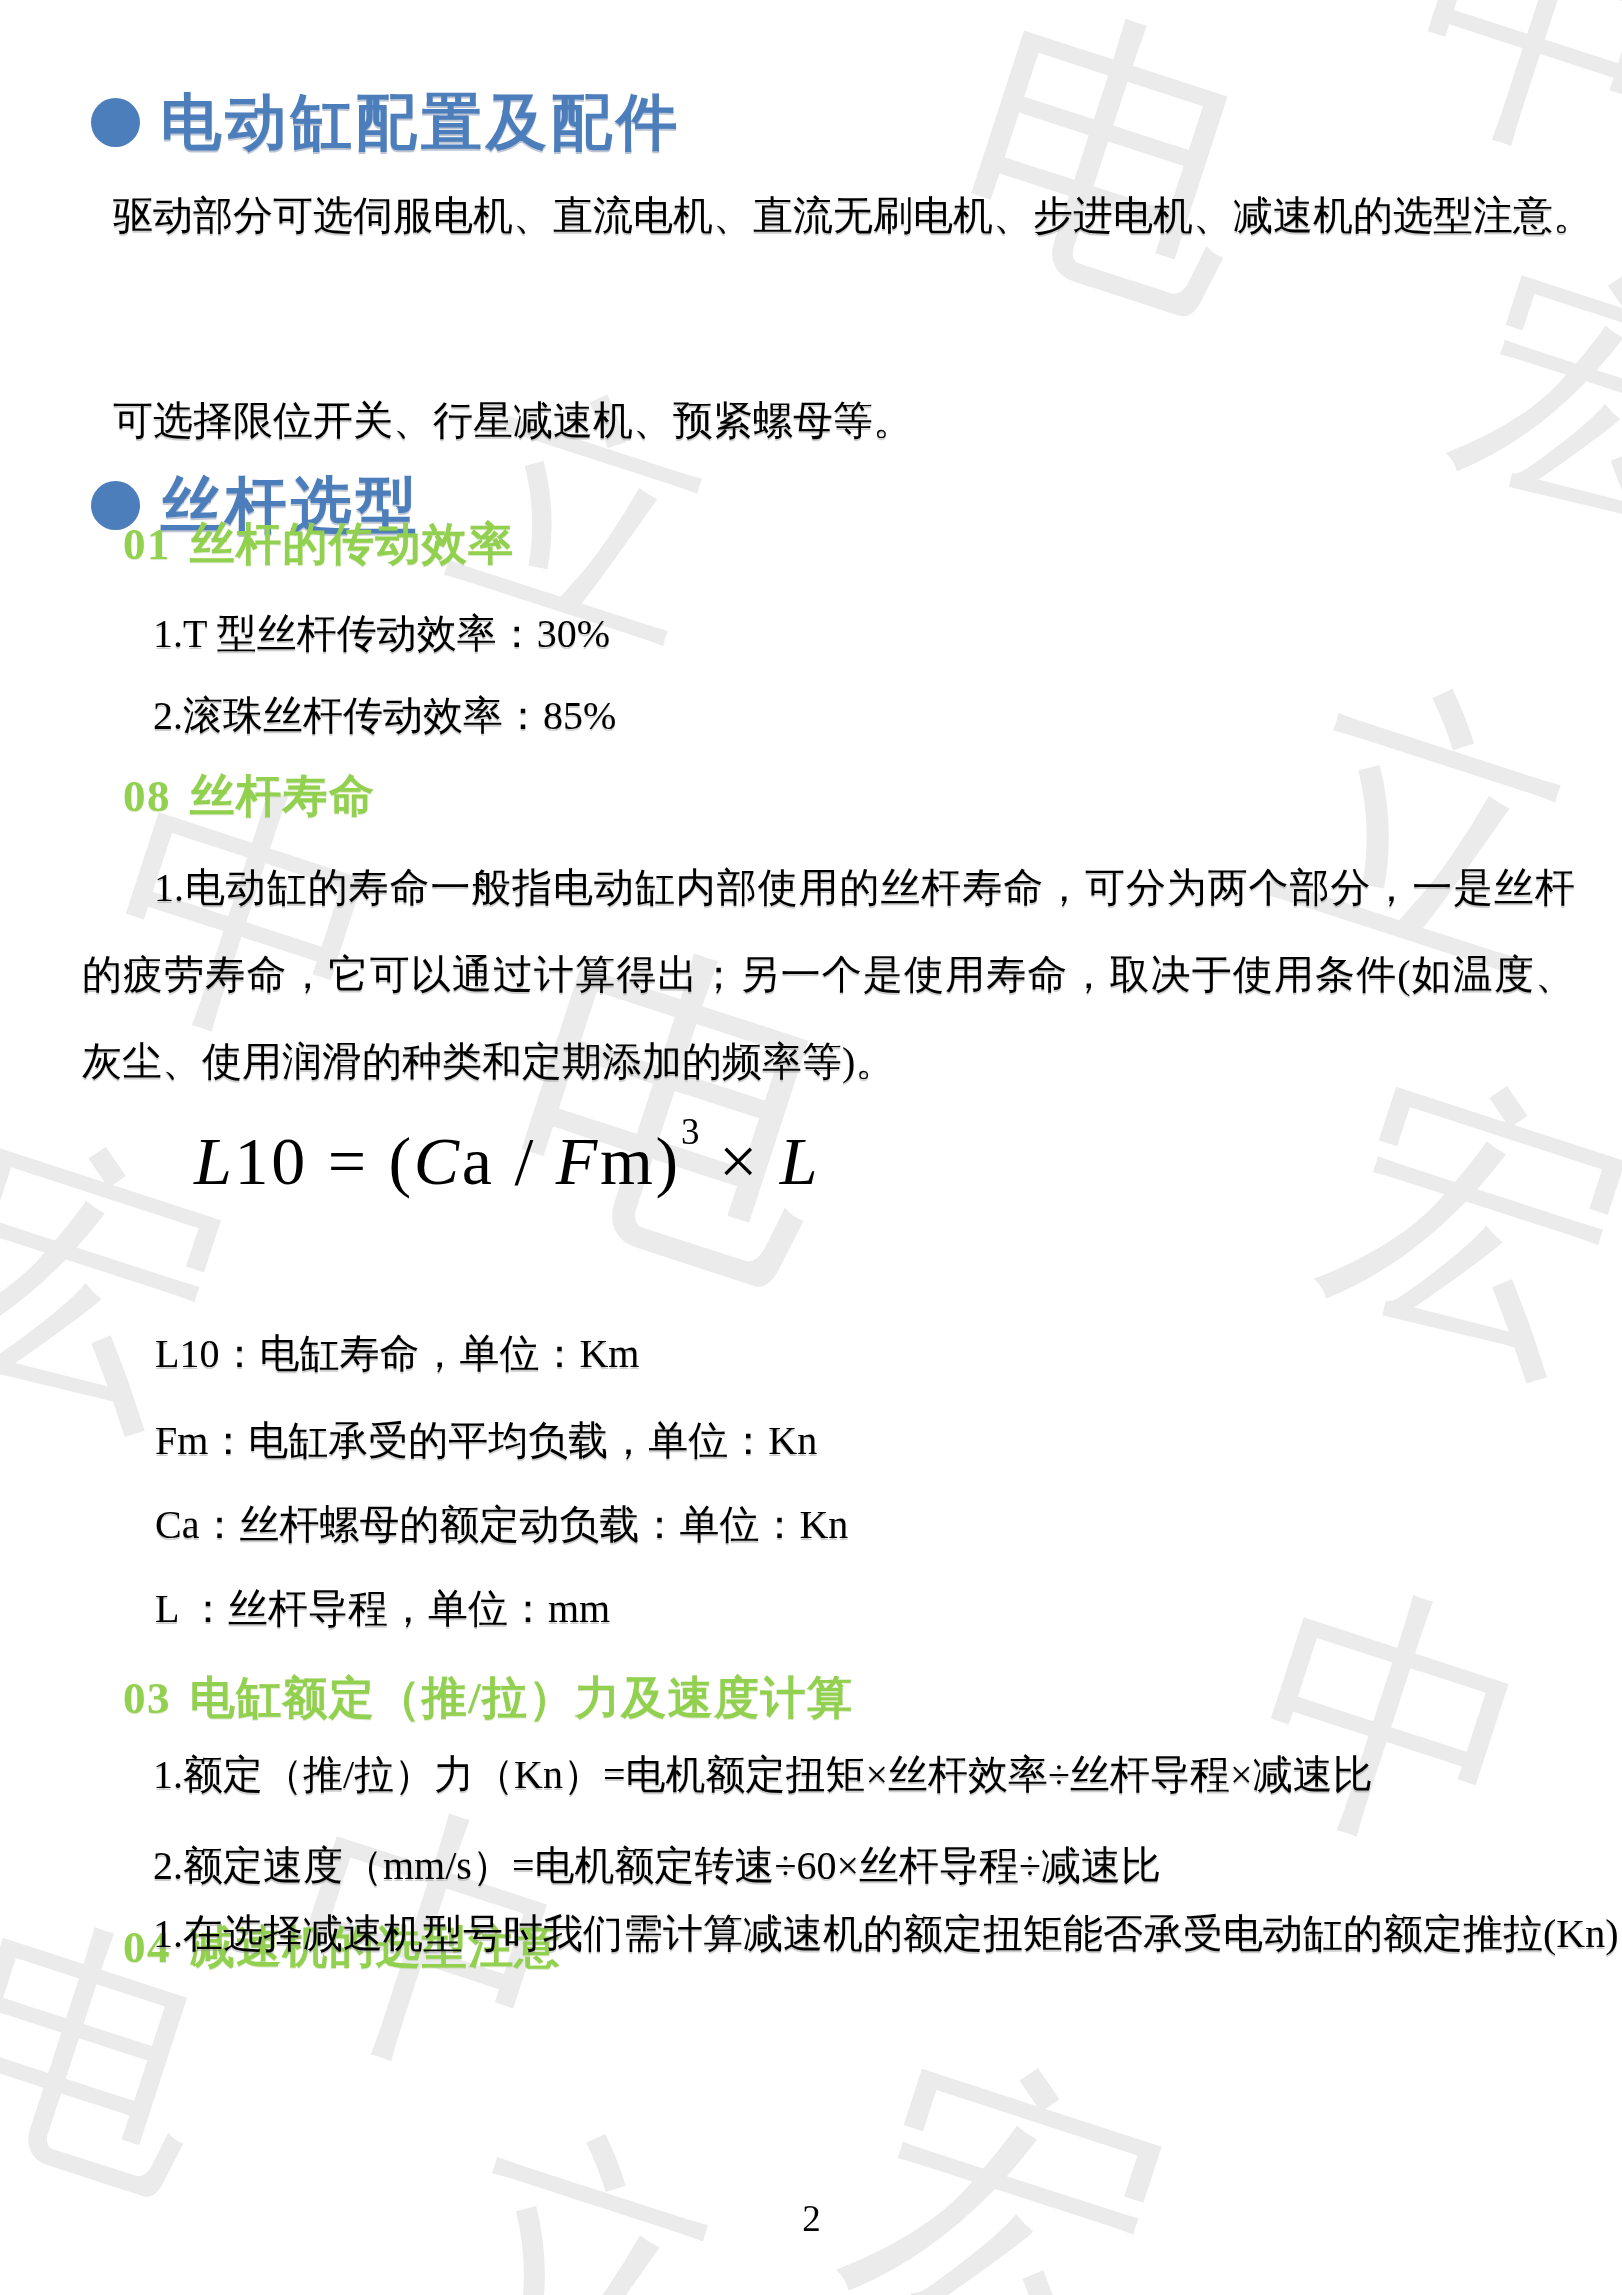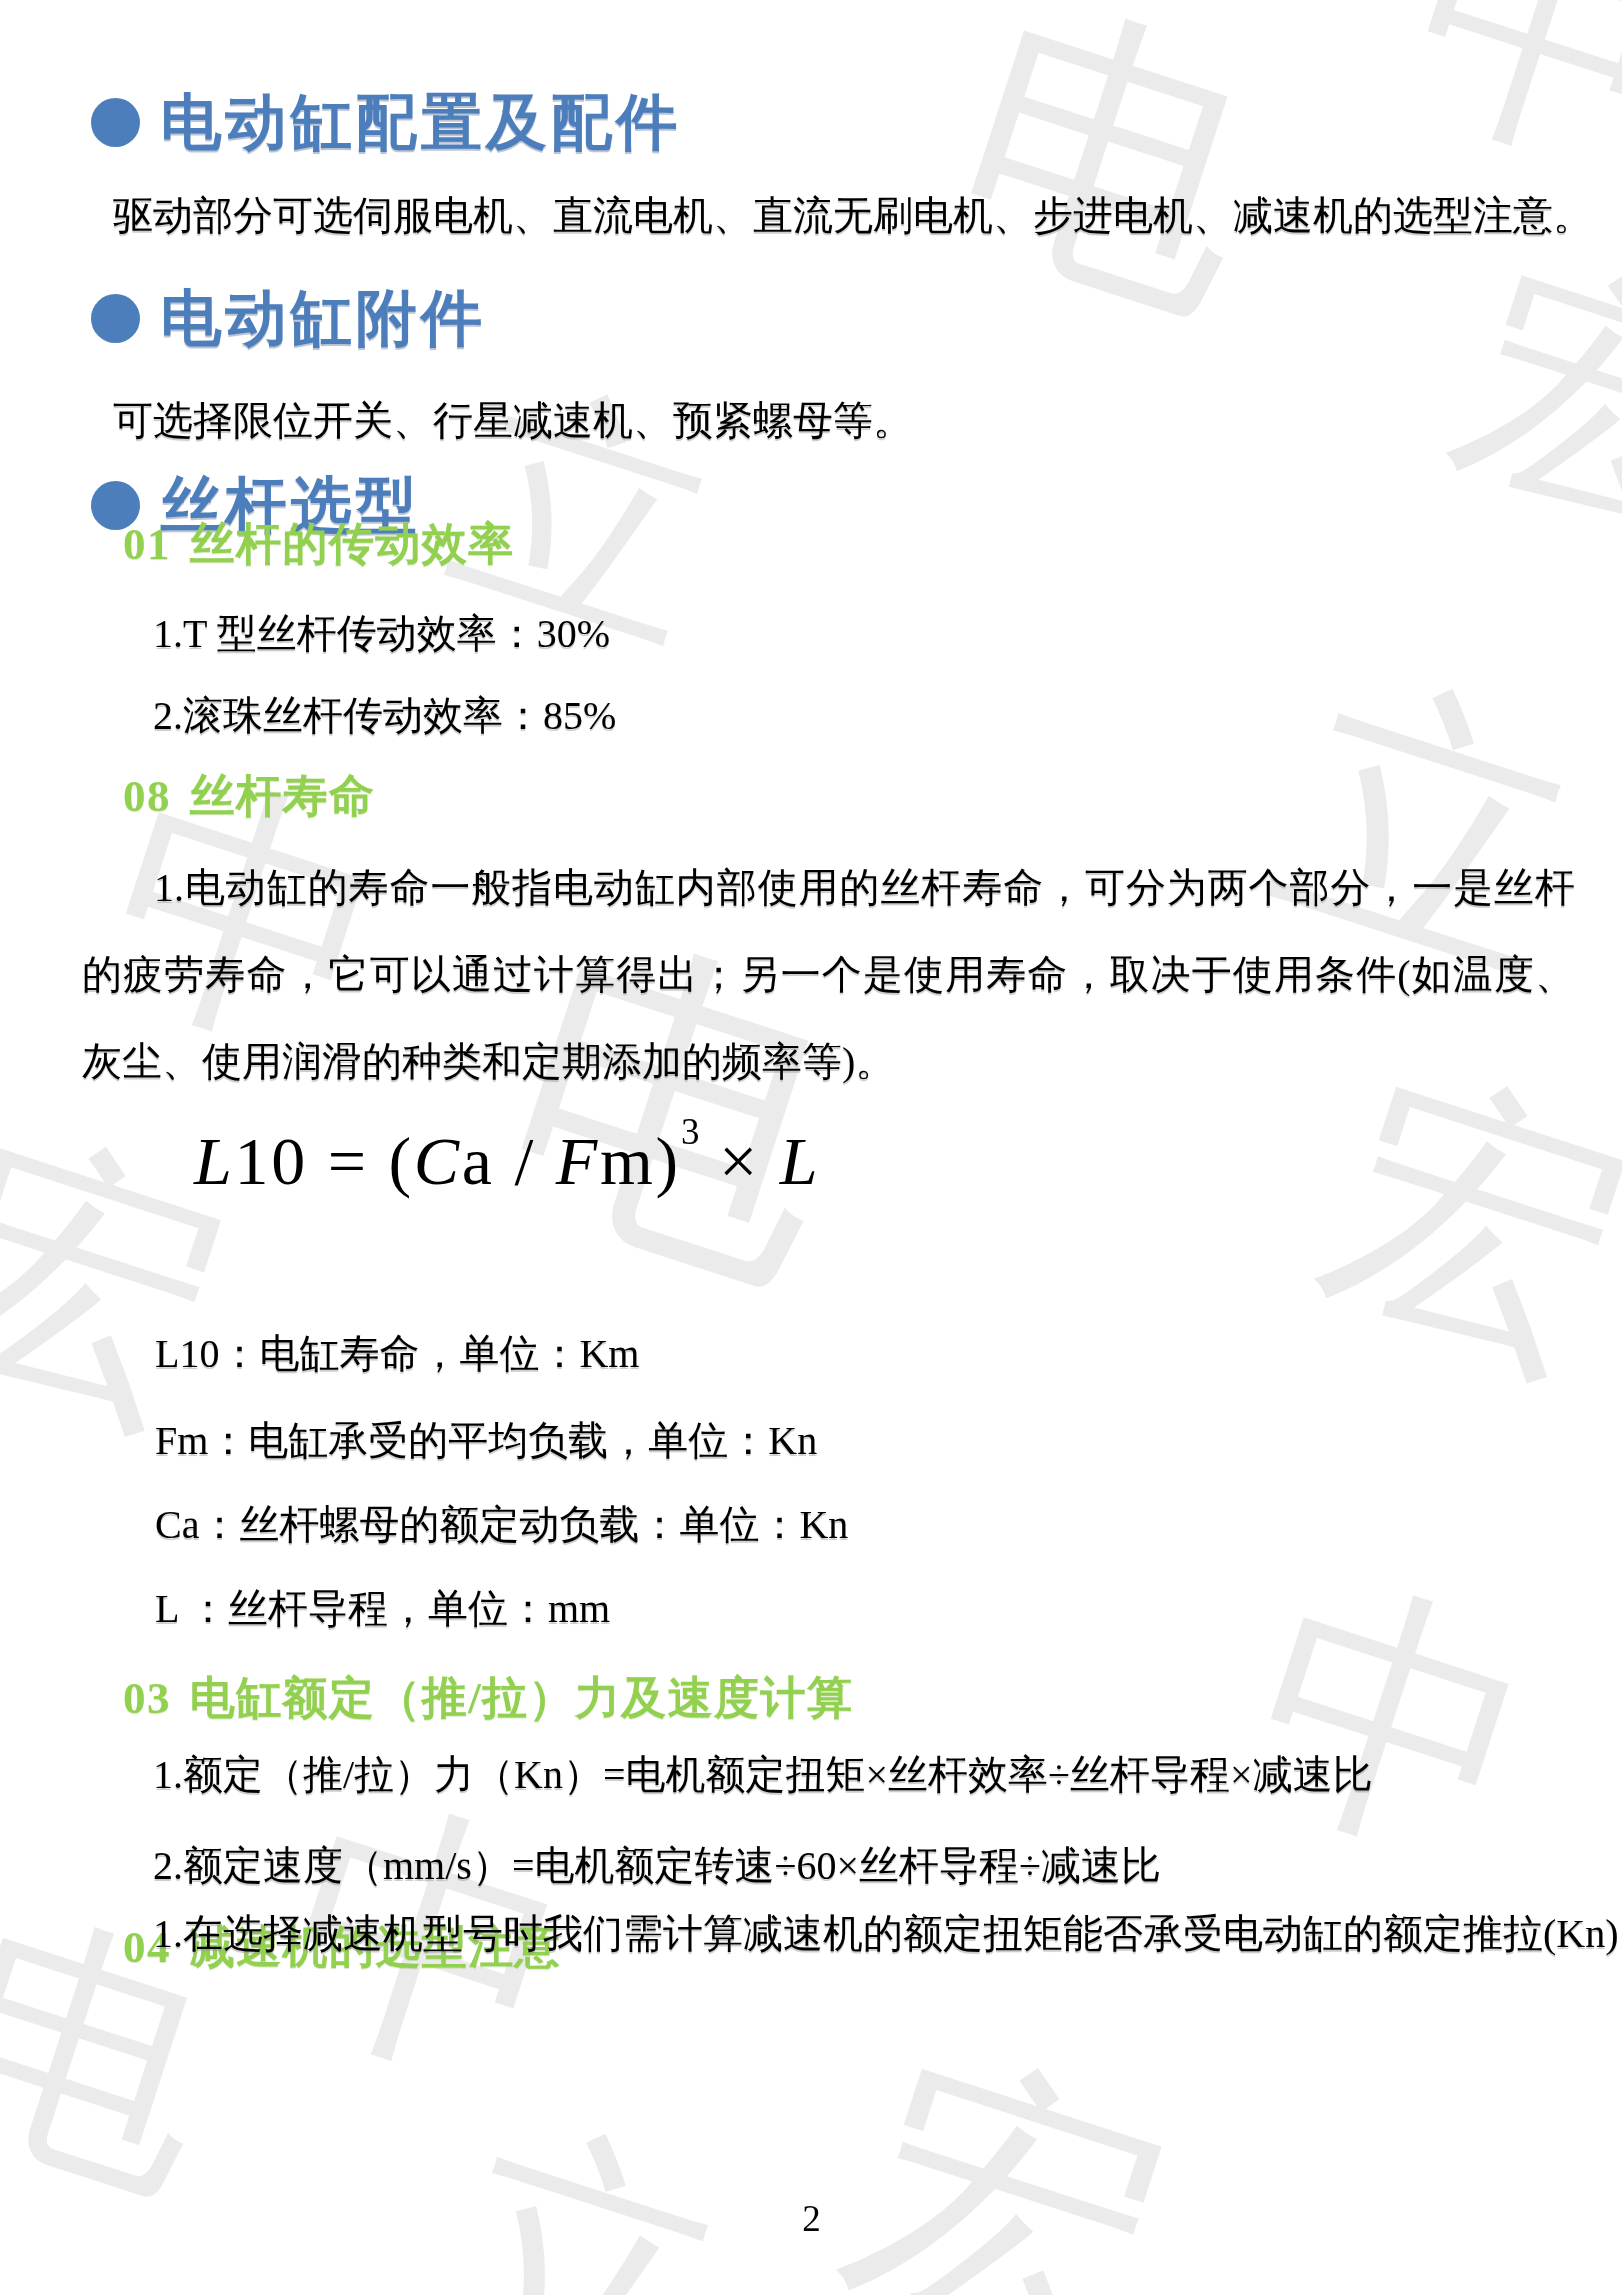"电动缸附件" div.abs { html: <div> <span></span> <span>电动缸附件</span> </div> -> none }
